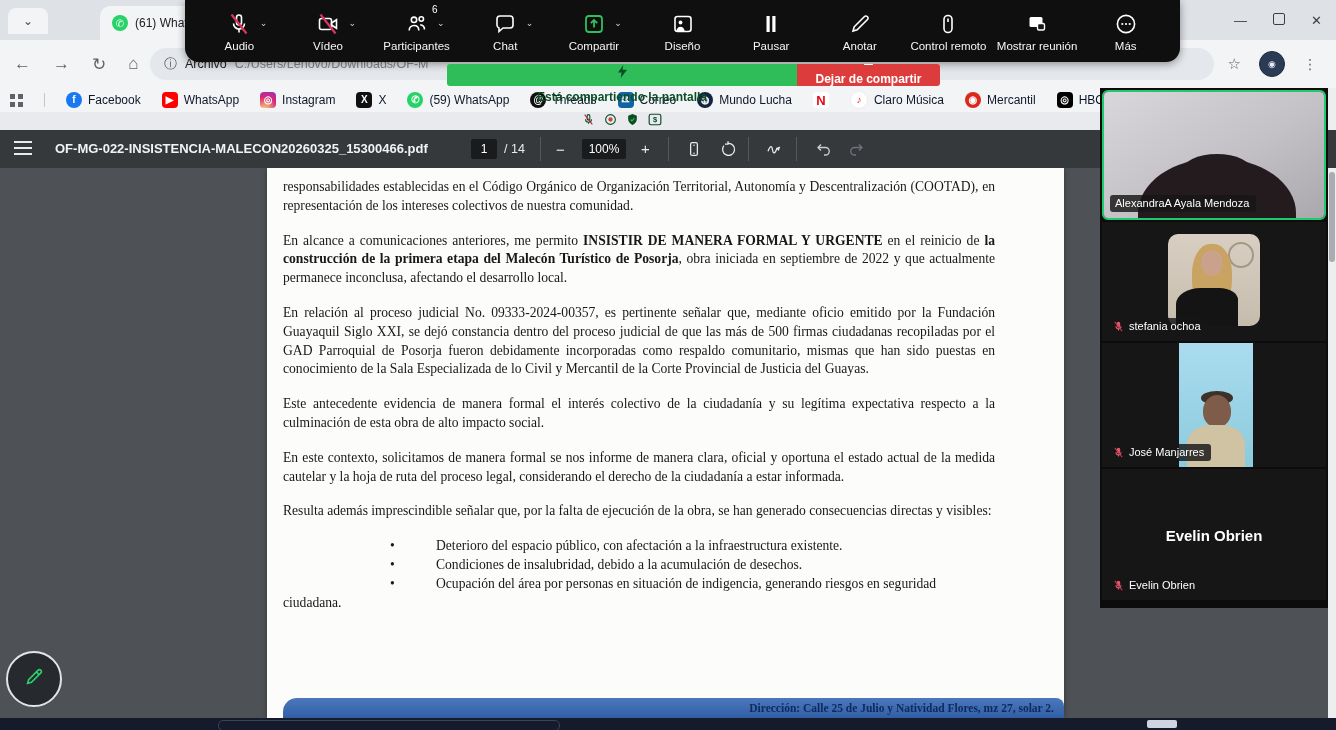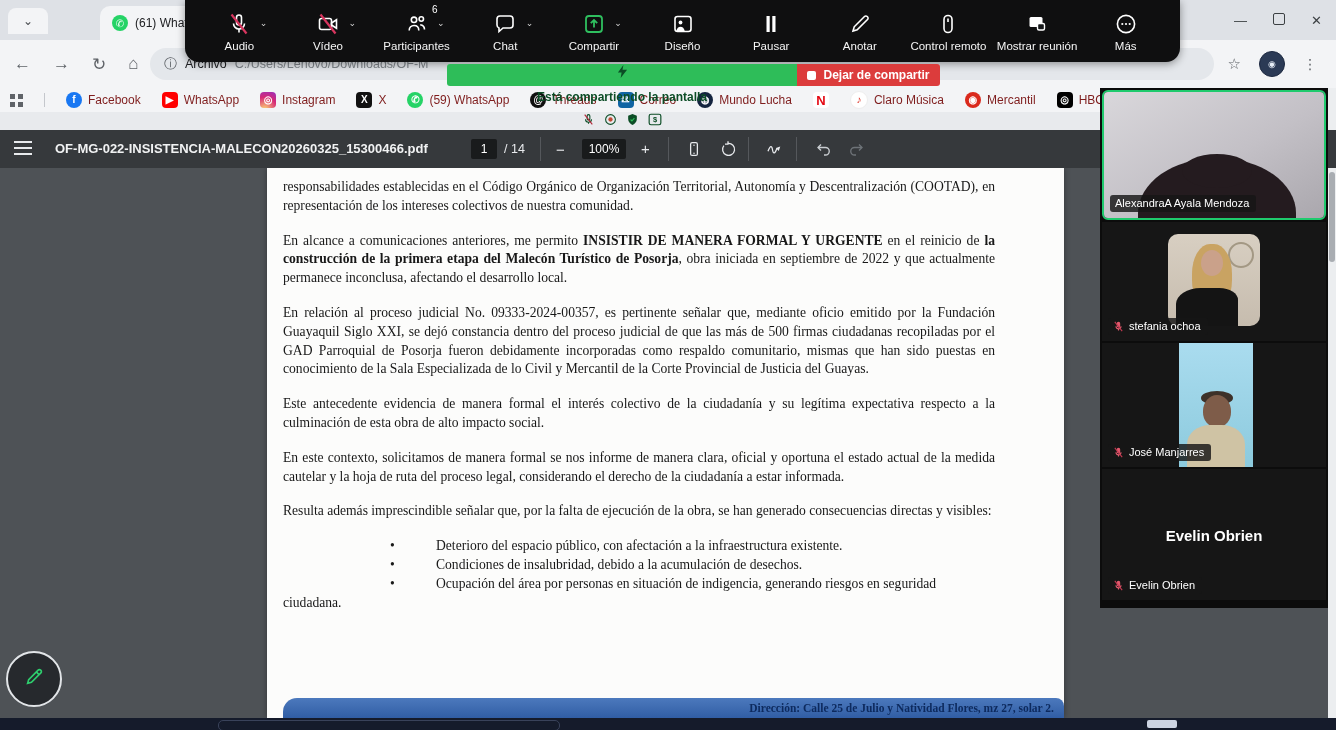"Dejar de compartir" .ban-red { flex-direction: none -> column }
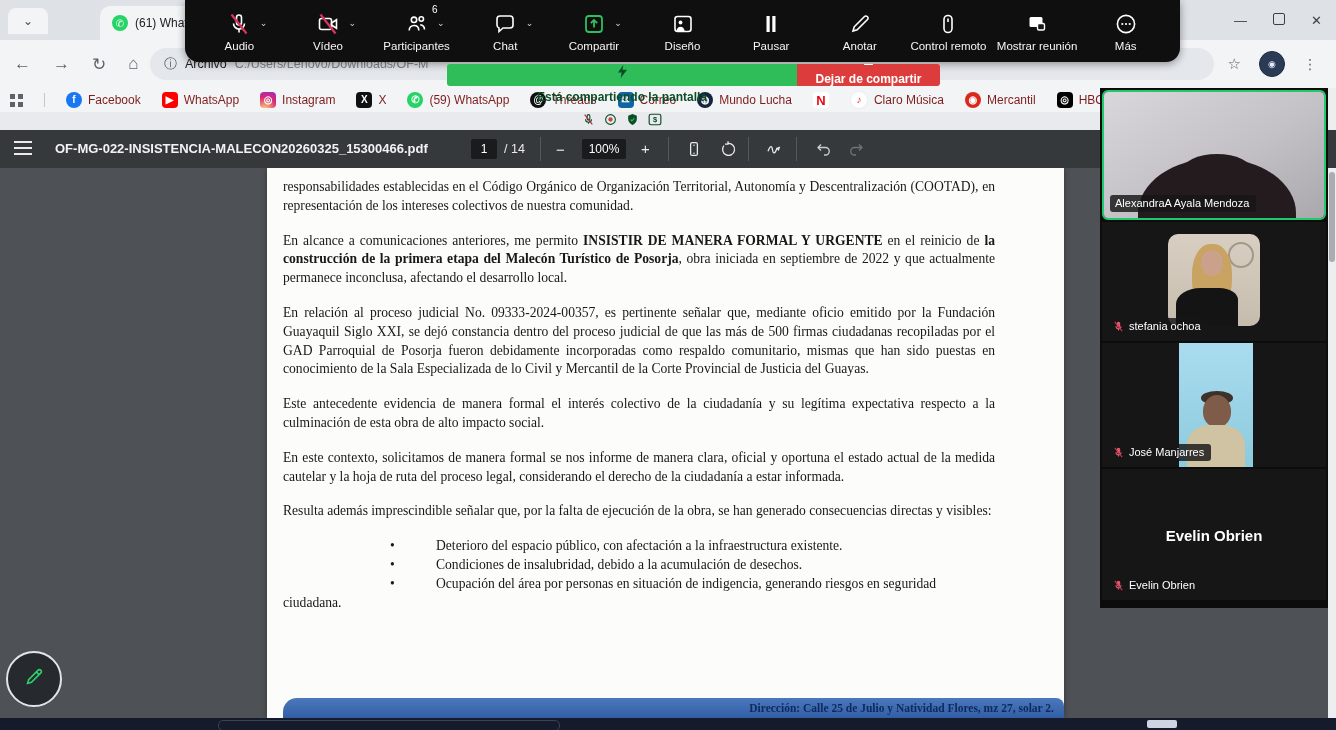"Facebook" .bm .lab { color: #7f1d1d -> #0f172a }
